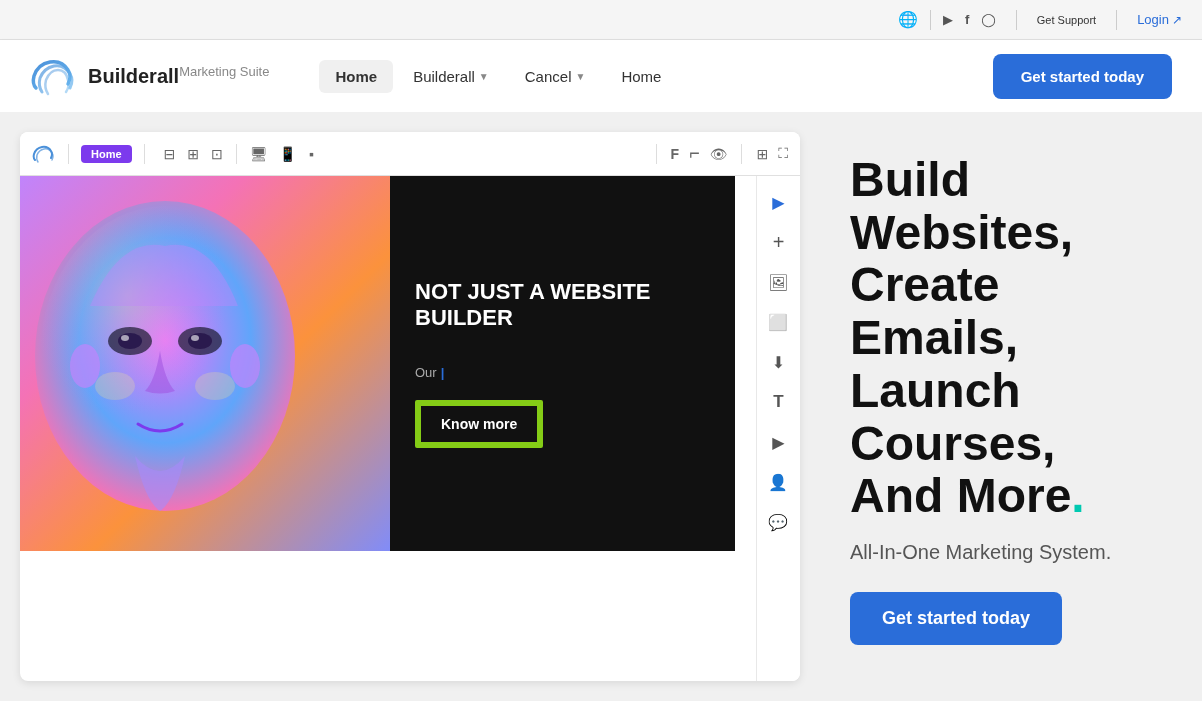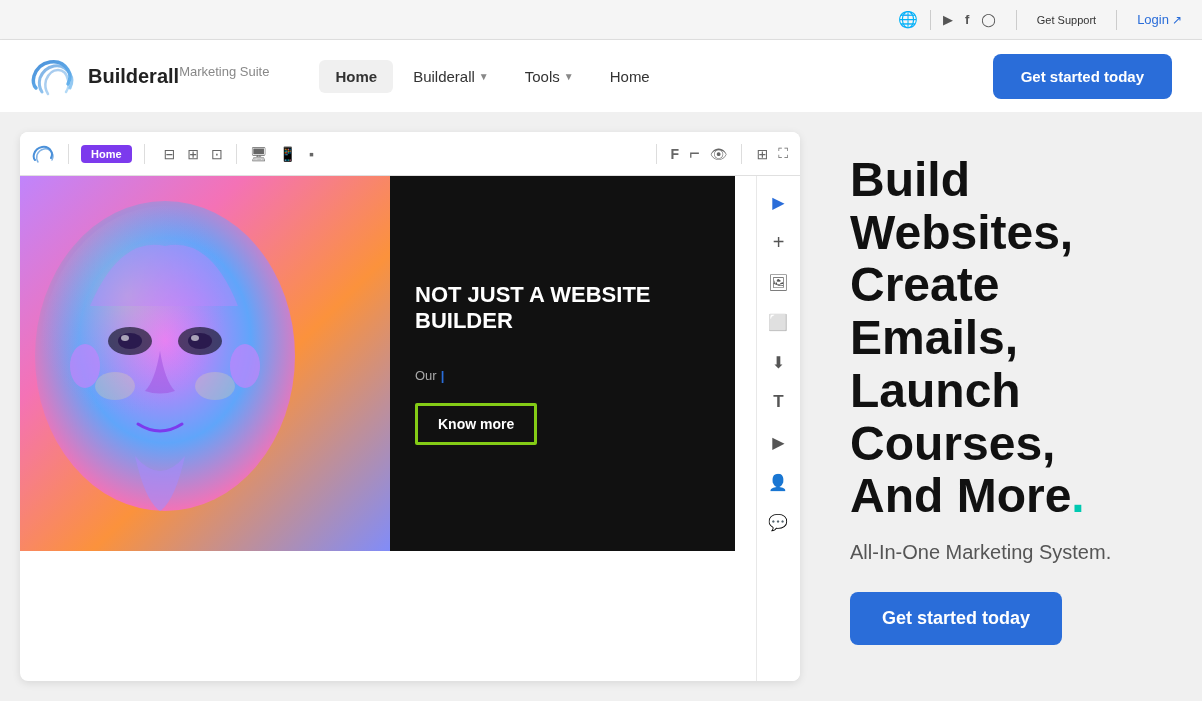"Tools" span { text: Tools -> Cancel }
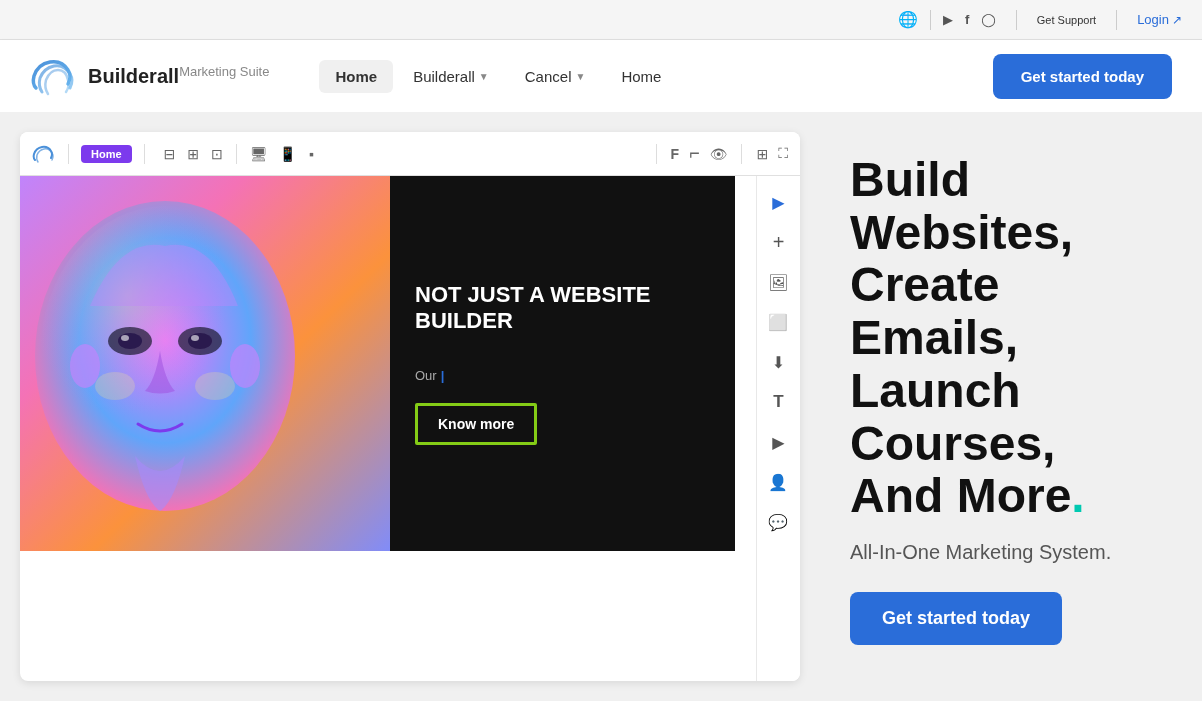"Know more" .preview-btn { border: 3px solid #84cc16 -> 6px solid #84cc16 }
